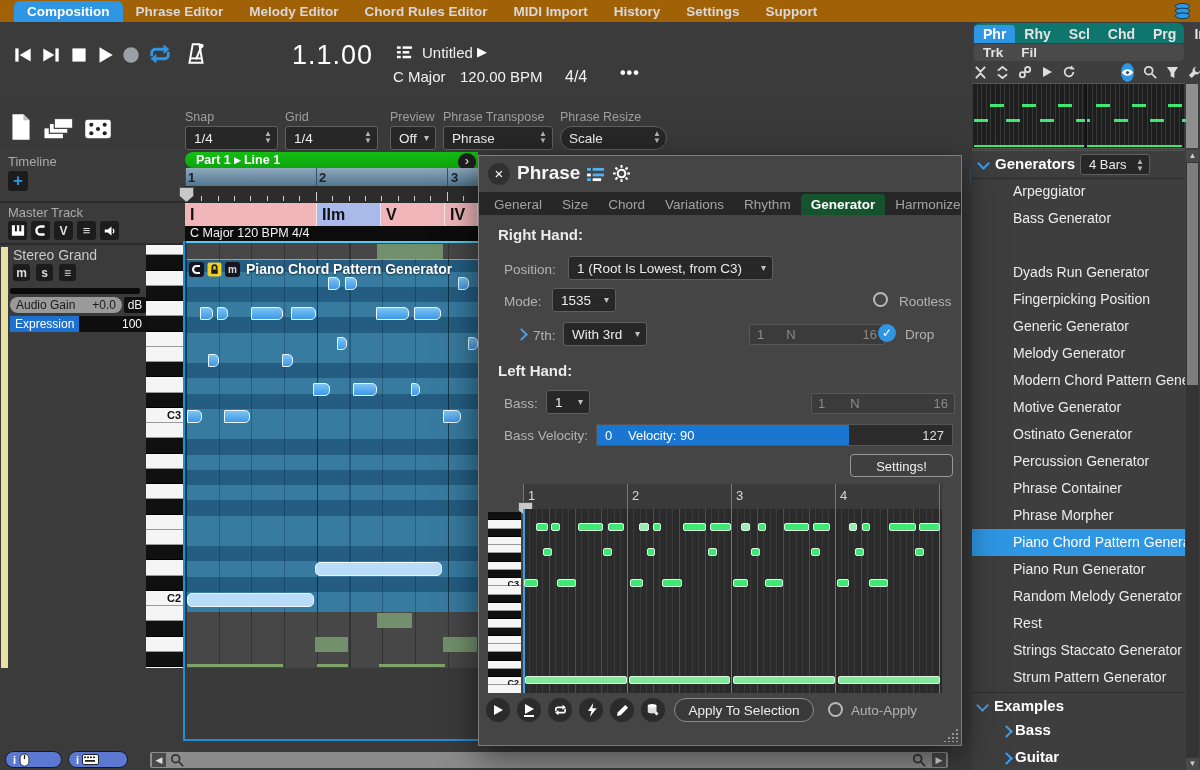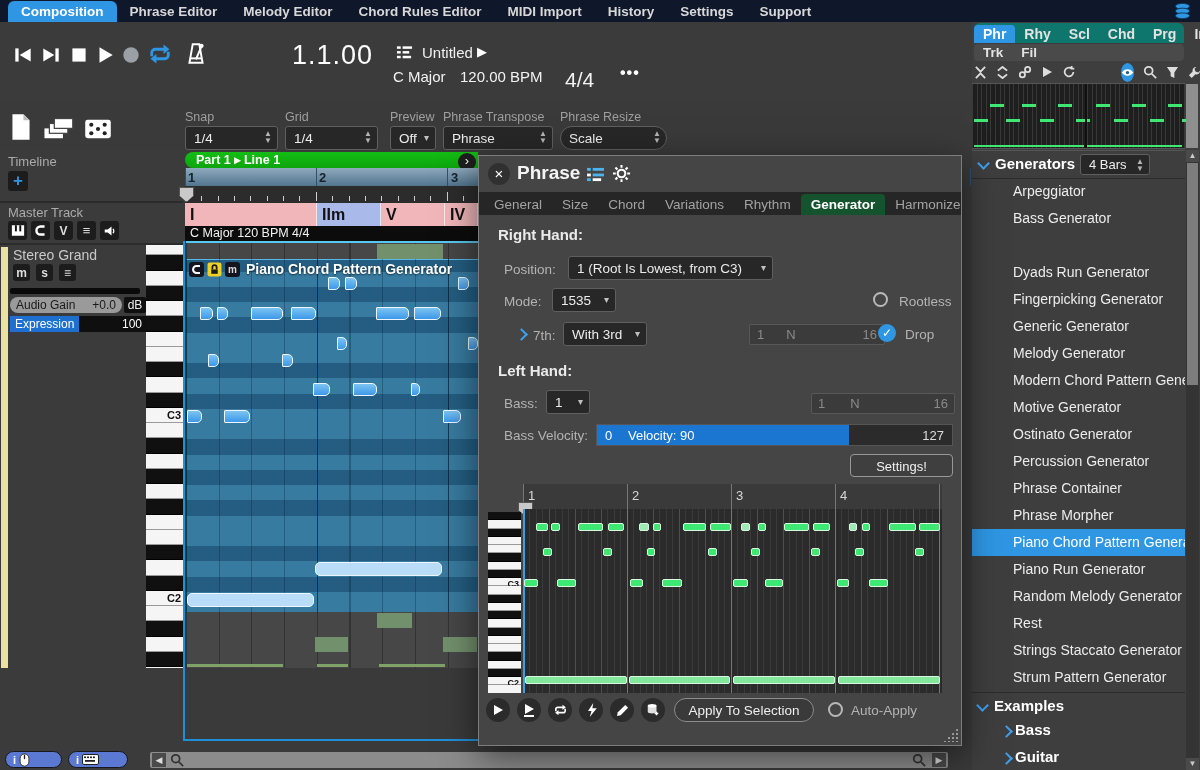"Composition" .menubar { background: #0f172a -> #a16207; padding-left: 8px -> 14px }
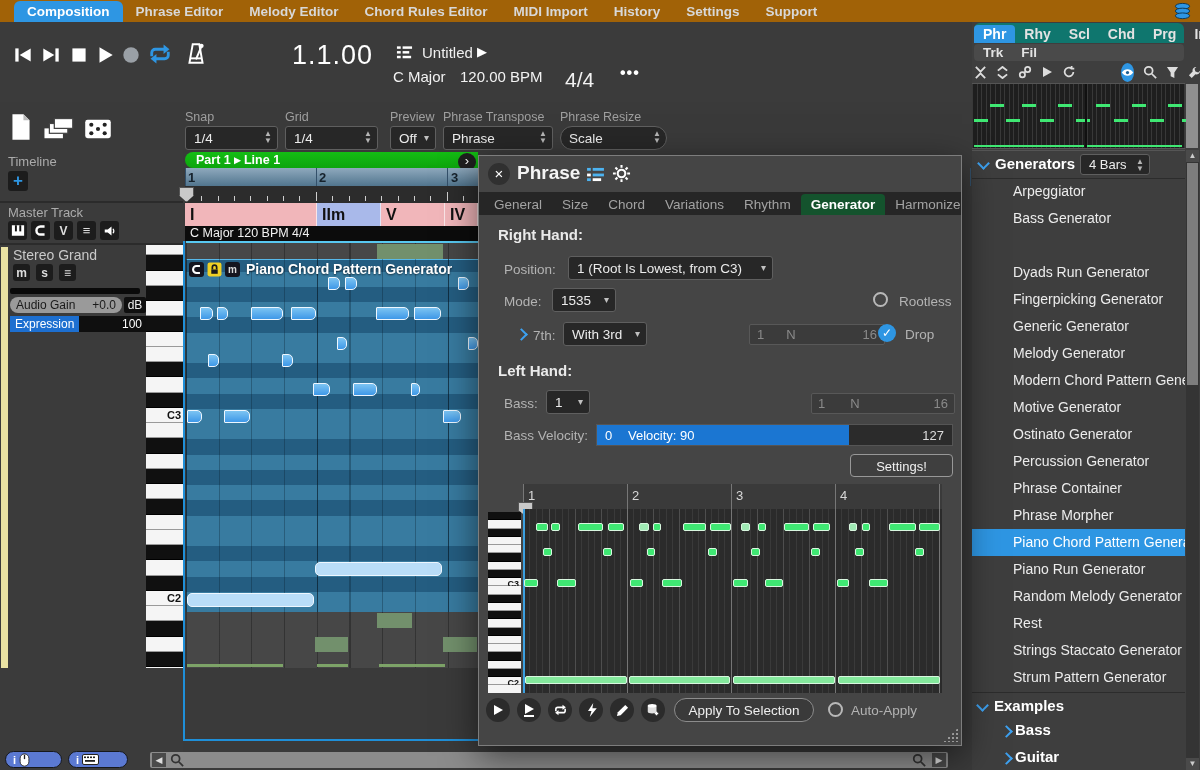"4/4" div.abs { font-size: 21px -> 16px }
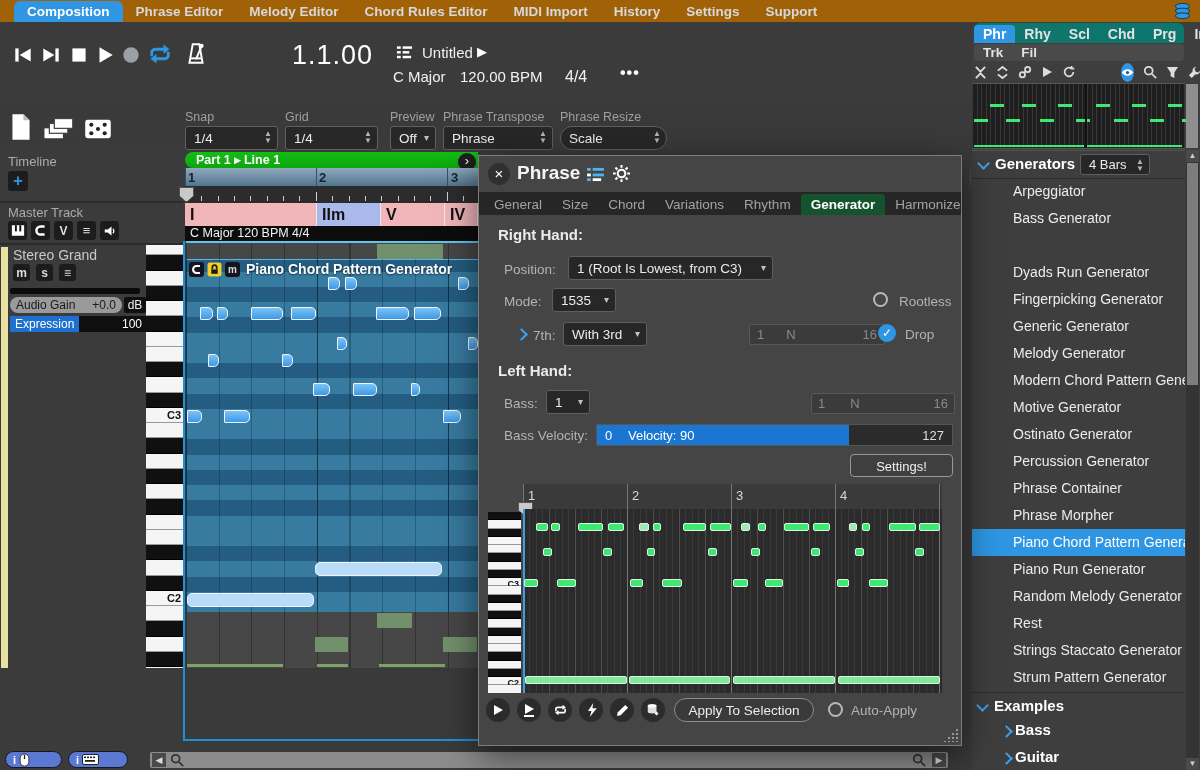"Fingerpicking Generator" div.sitem { text: Generator -> Position }
